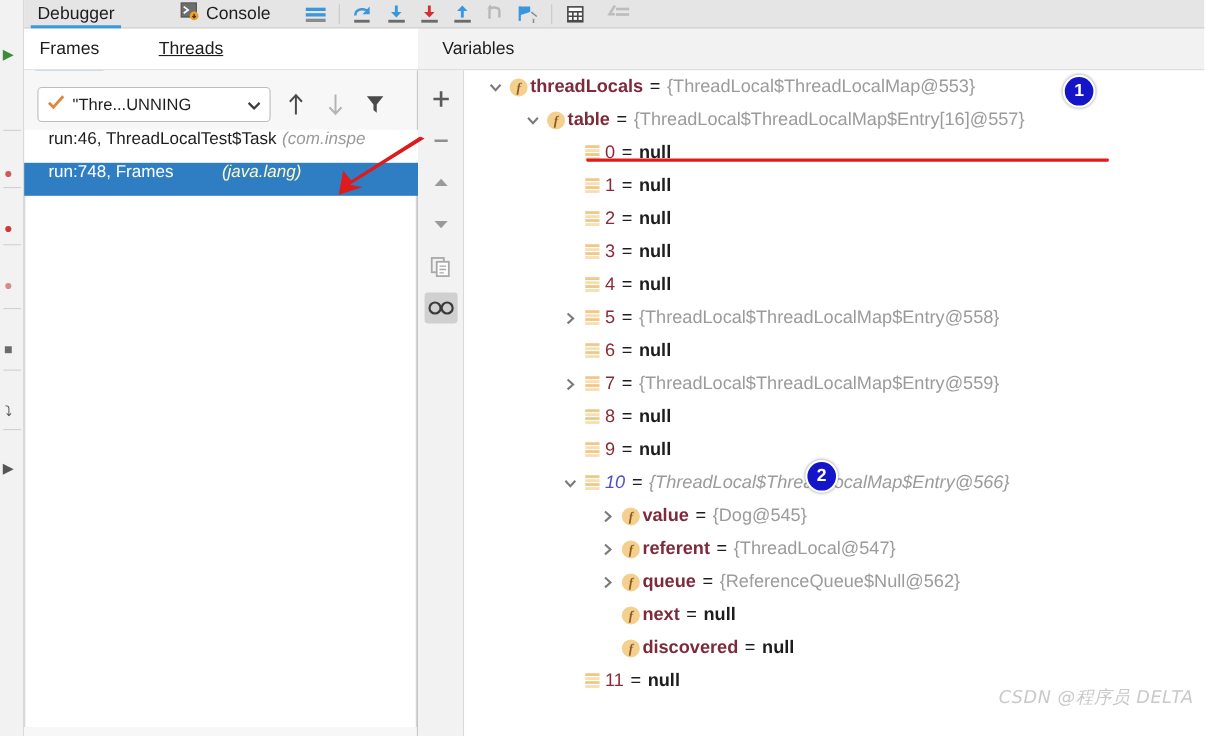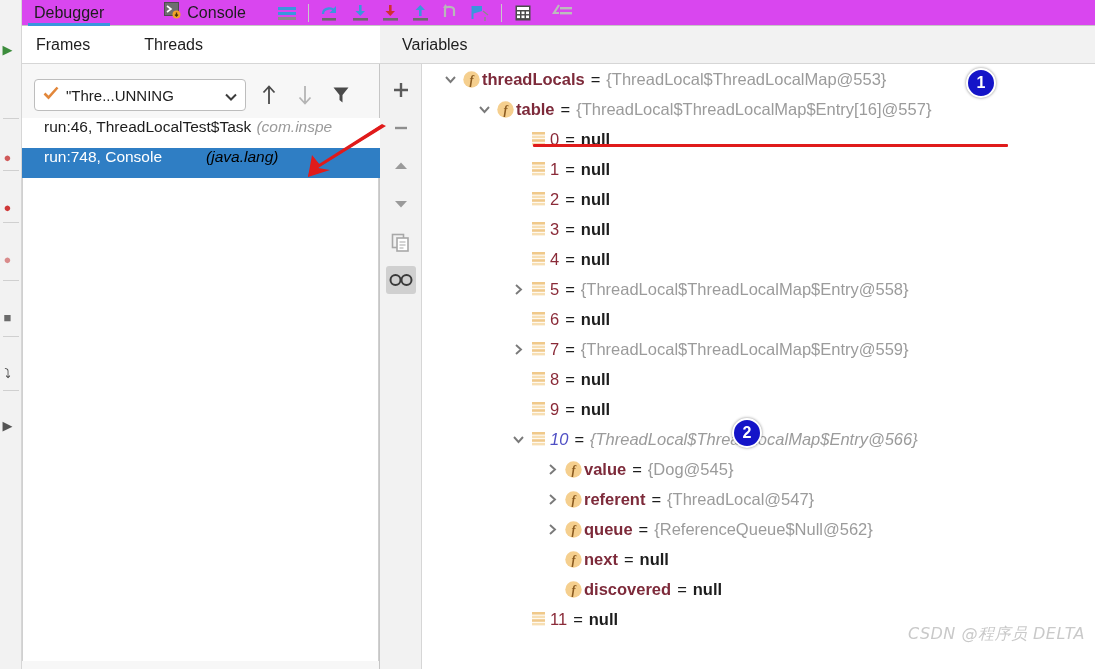"Debugger" .topbar { background: #d946ef -> #e5e5e5 }
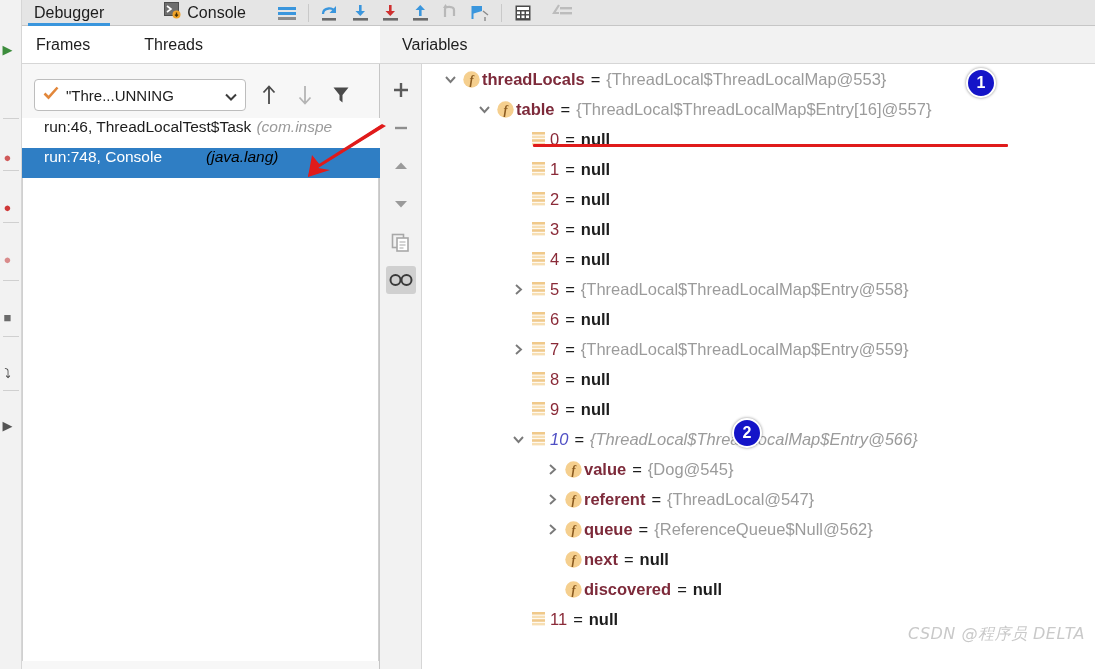"Threads" div.h-tab { text-decoration: none -> underline }
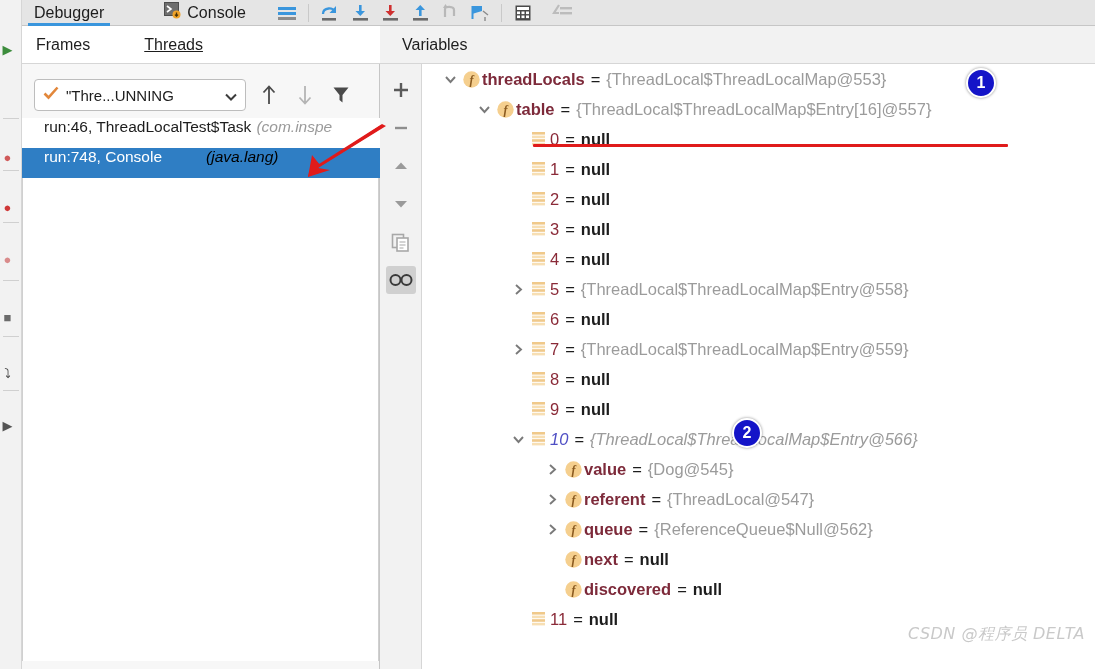"run:748, Console" span { text: Console -> Frames }
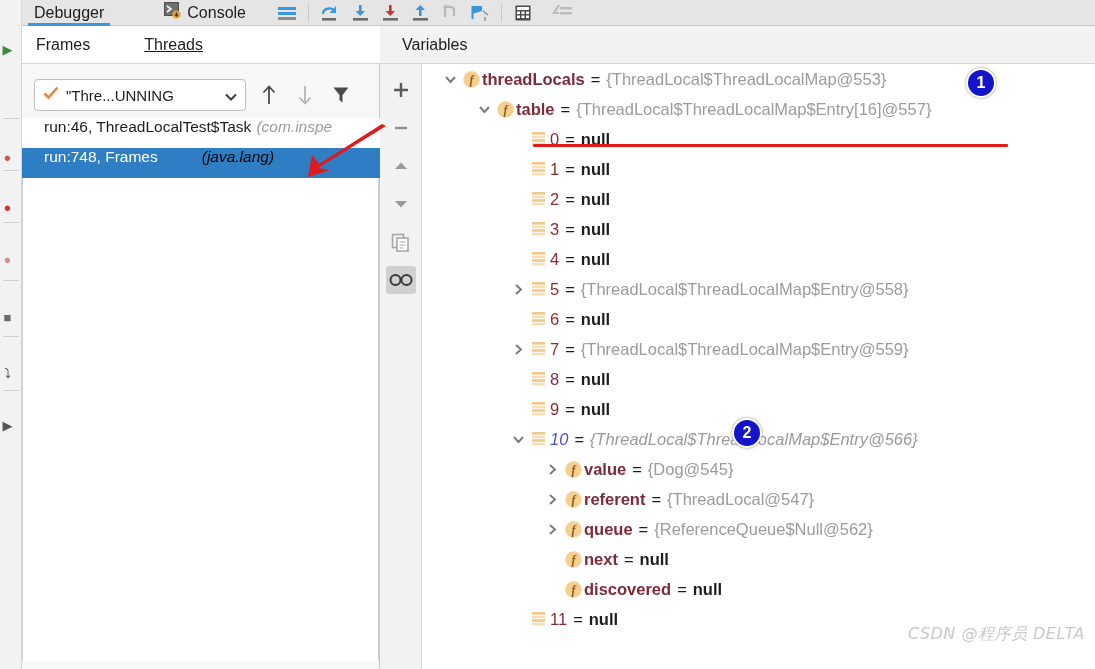"(java.lang)" .frame-row.selected .pkg { color: #000000 -> #fef9c3 }
